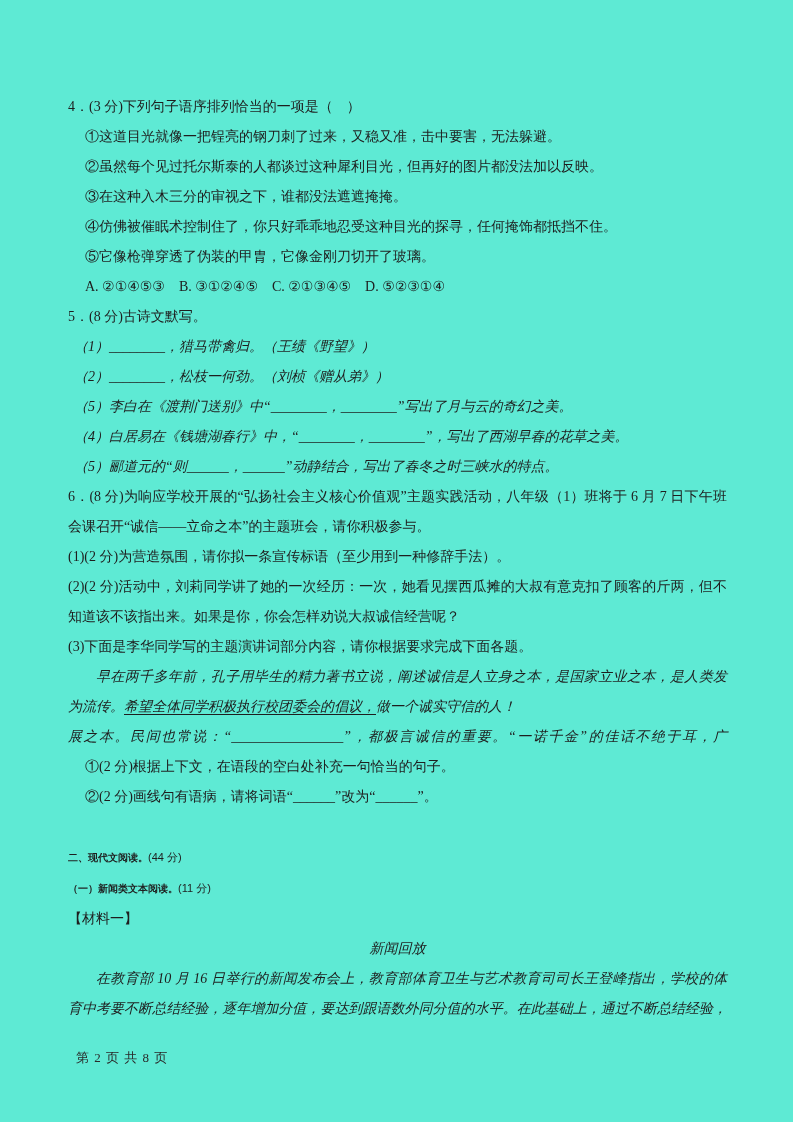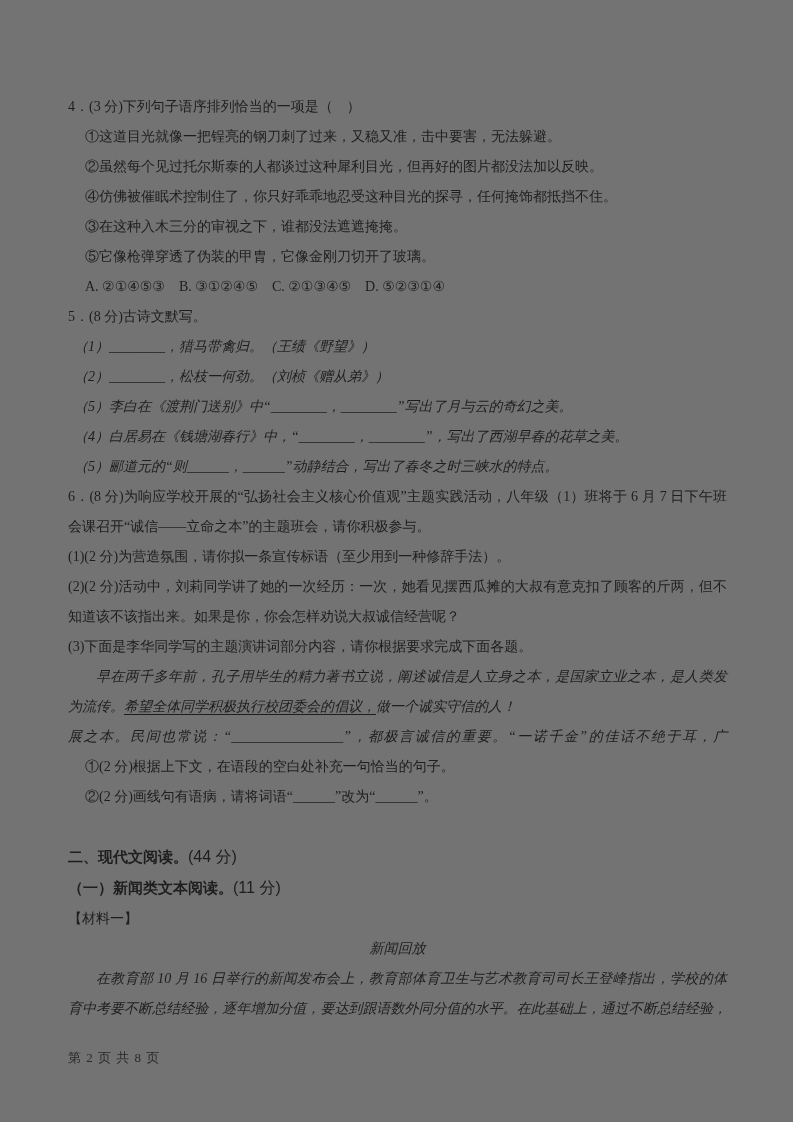"4．(3 分)下列句子语序排列恰当的一项是（ ）" .page { background: #737373 -> #5eead4 }
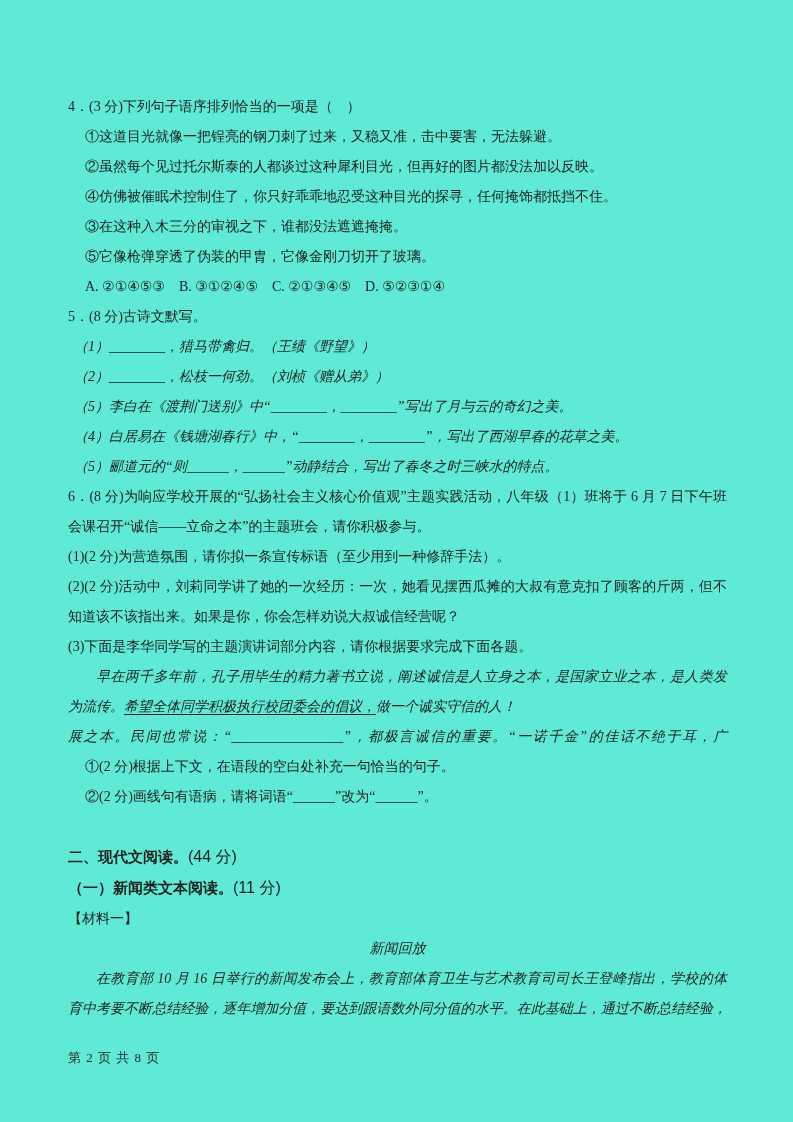"④仿佛被催眠术控制住了，你只好乖乖地忍受这种目光的探寻，任何掩饰都抵挡不住。" p.line { order: before "③在这种入木三分的审视之下，谁都没法遮遮掩掩。" -> after "③在这种入木三分的审视之下，谁都没法遮遮掩掩。" }
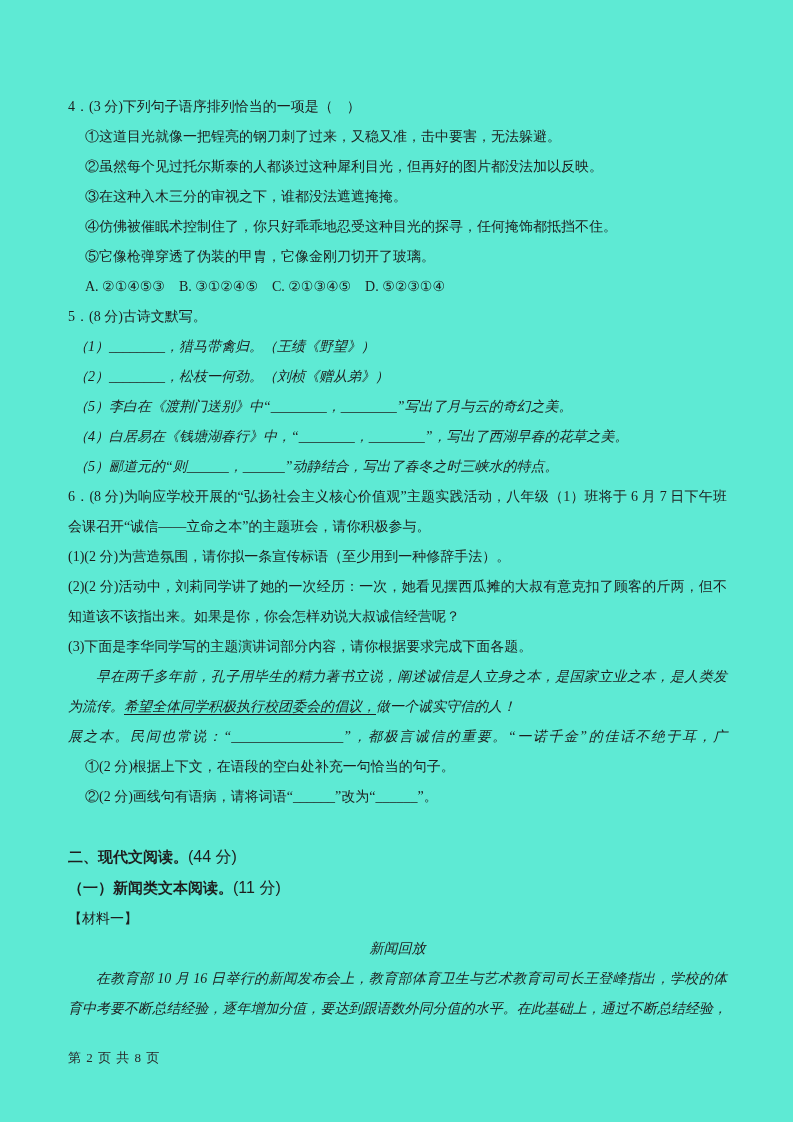"二、现代文阅读。" .heading-bold { font-size: 15px -> 10px }
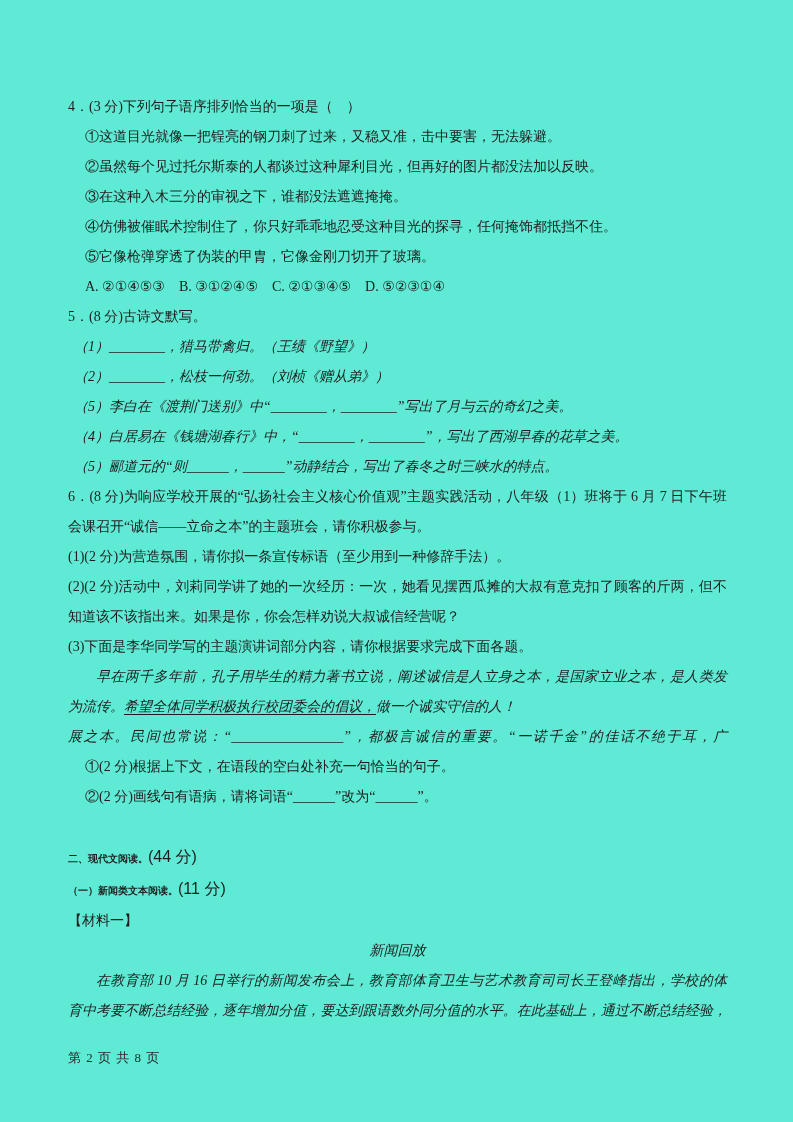"(44 分)" .heading-score { font-size: 16px -> 11px }
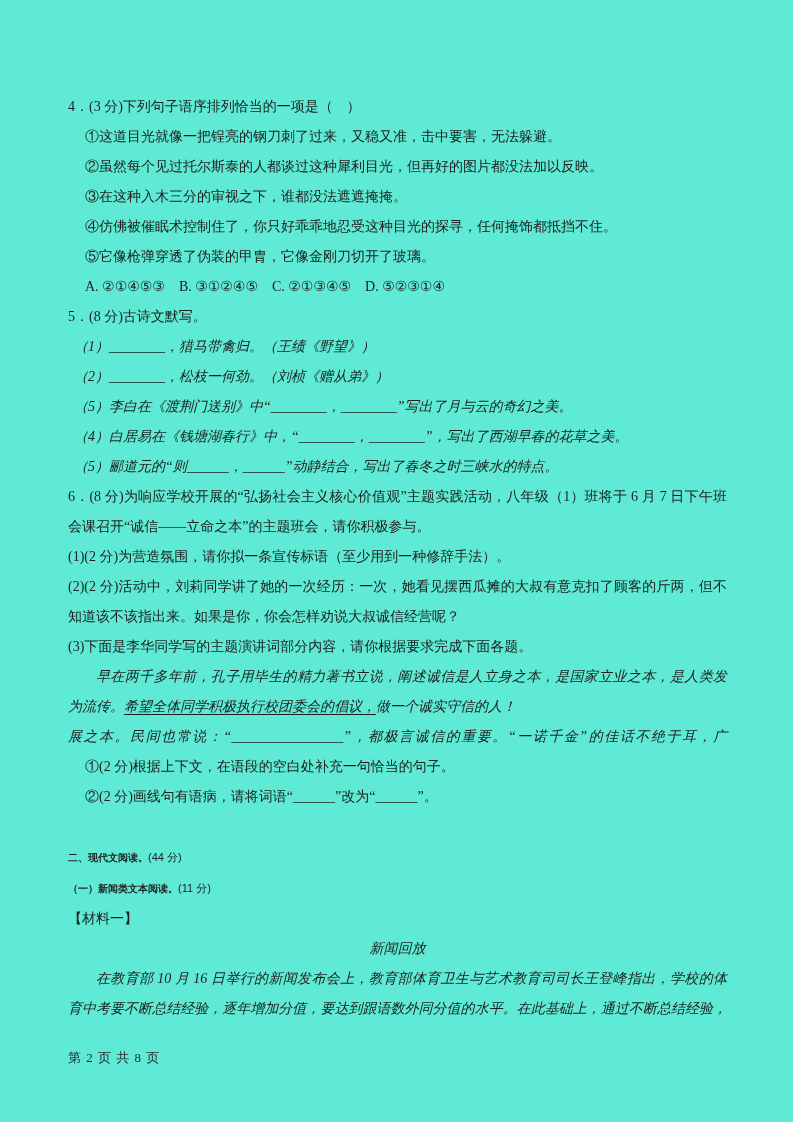"第 2 页 共 8" .footer { left: 68px -> 76px }
